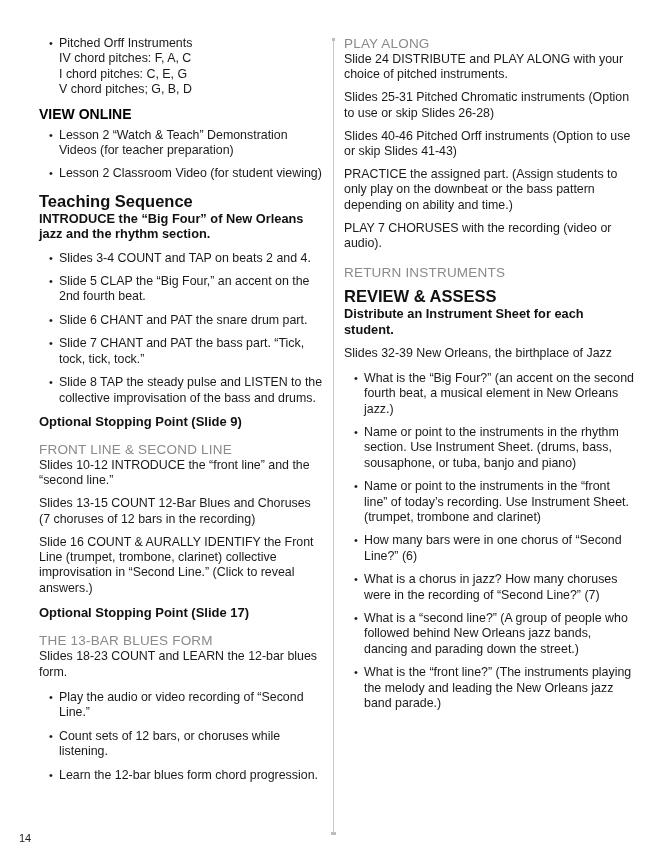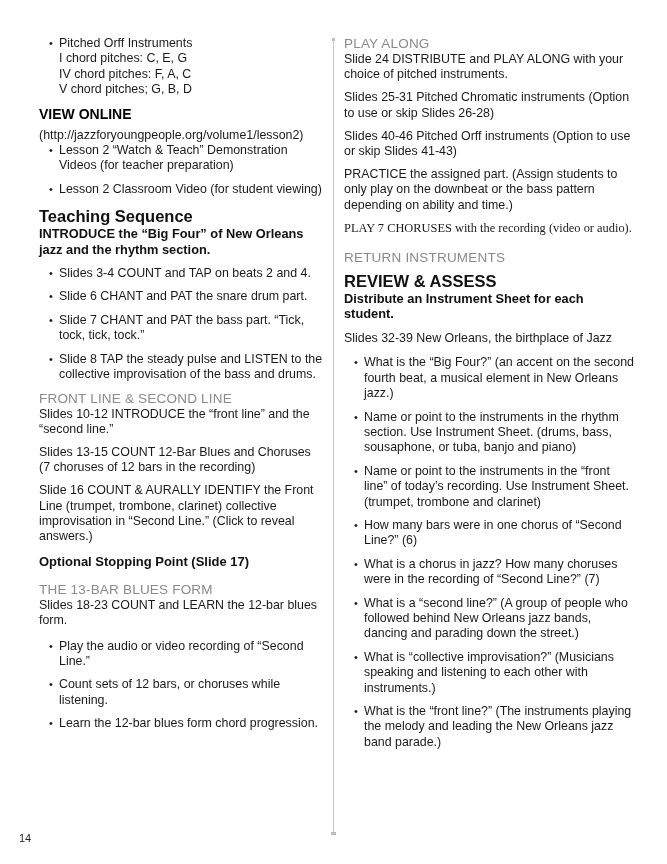"I chord pitches: C, E," span.line { order: before "IV chord pitches: F, A," -> after "IV chord pitches: F, A," }
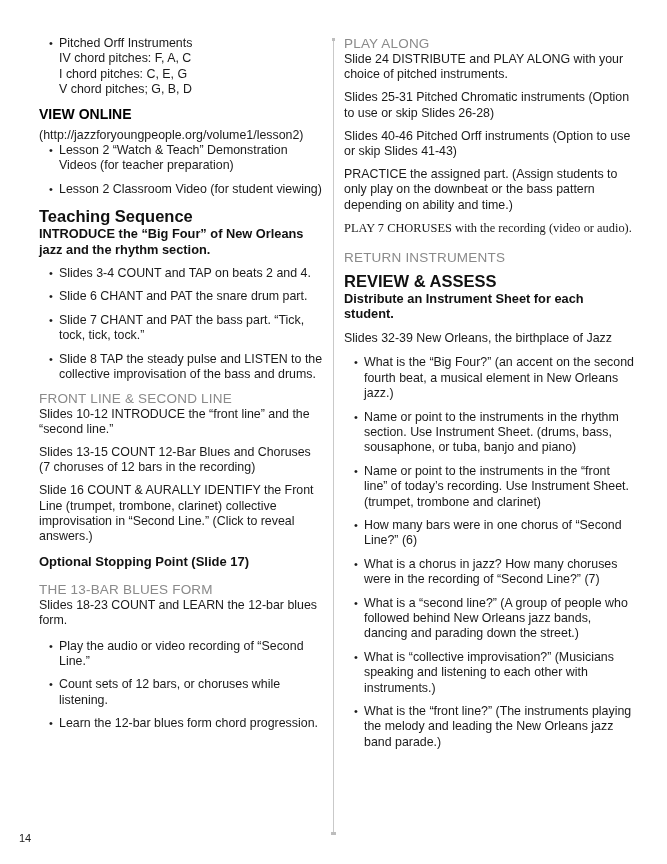"(http://jazzforyoungpeople.org/volume1/l" p.url { html: <p>(http://jazzforyoungpeople.org/volume1/lesson2)</p> -> none }
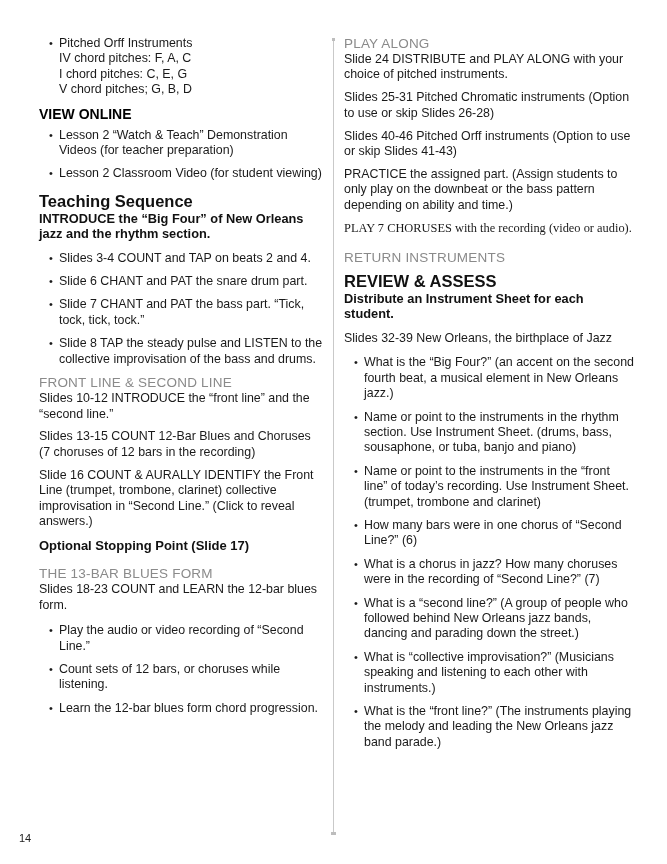"PLAY 7 CHORUSES with the" p.para { font-family: Liberation Serif, serif -> none }
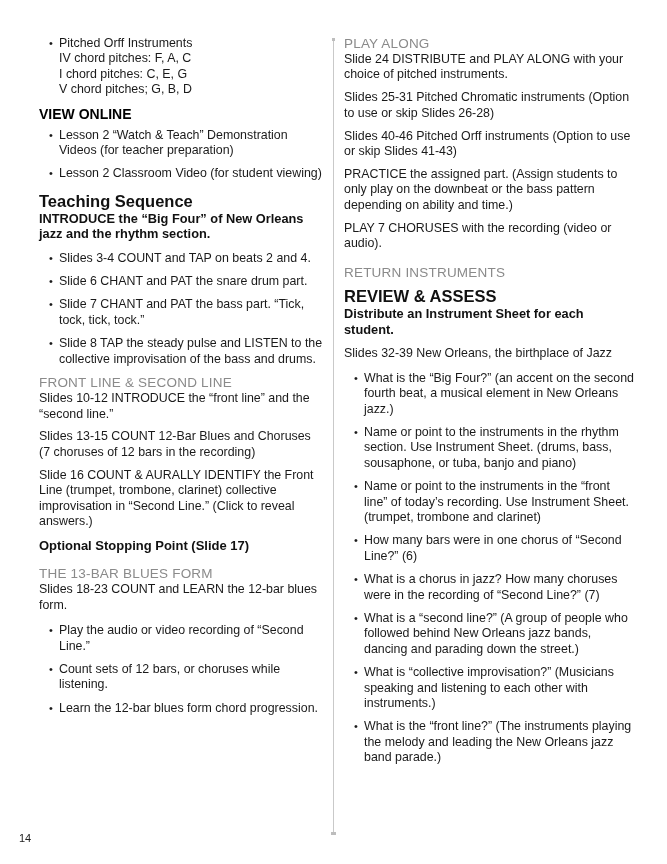"Slide 5 CLAP the “Big" li { html: none -> <li>Slide 5 CLAP the “Big Four,” an accent on the 2nd fourth beat.</li> }
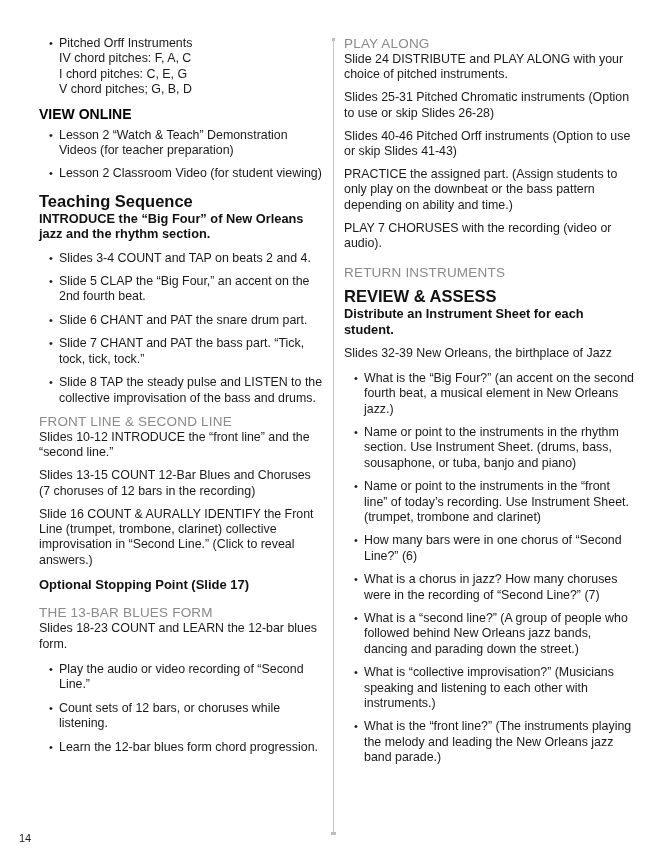"Optional Stopping Point (Slide 9)" p.stop { html: none -> <p>Optional Stopping Point (Slide 9)</p> }
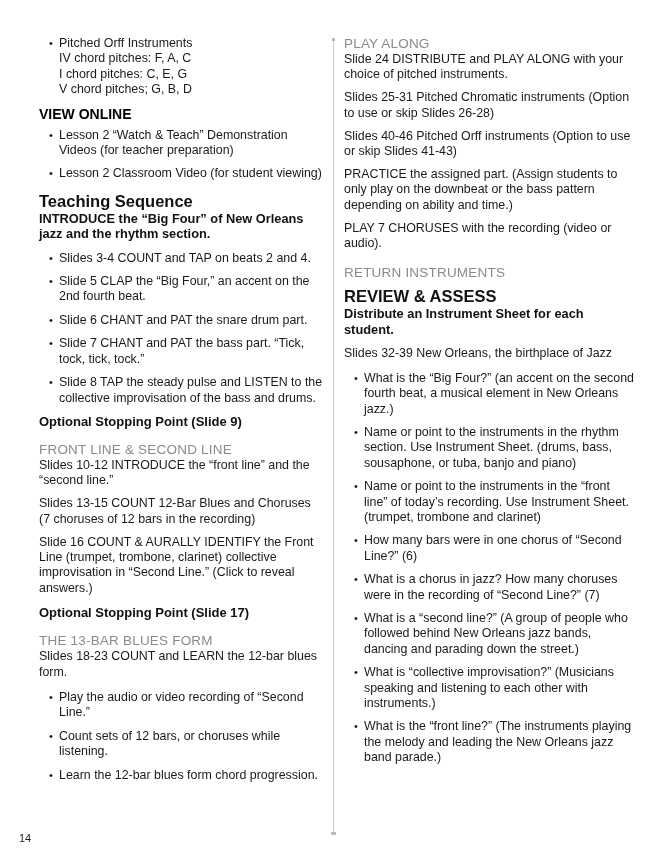"What is “collective improvisation?”" li { html: <li>What is “collective improvisation?” (Musicians speaking and listening to each other with instruments.)</li> -> none }
